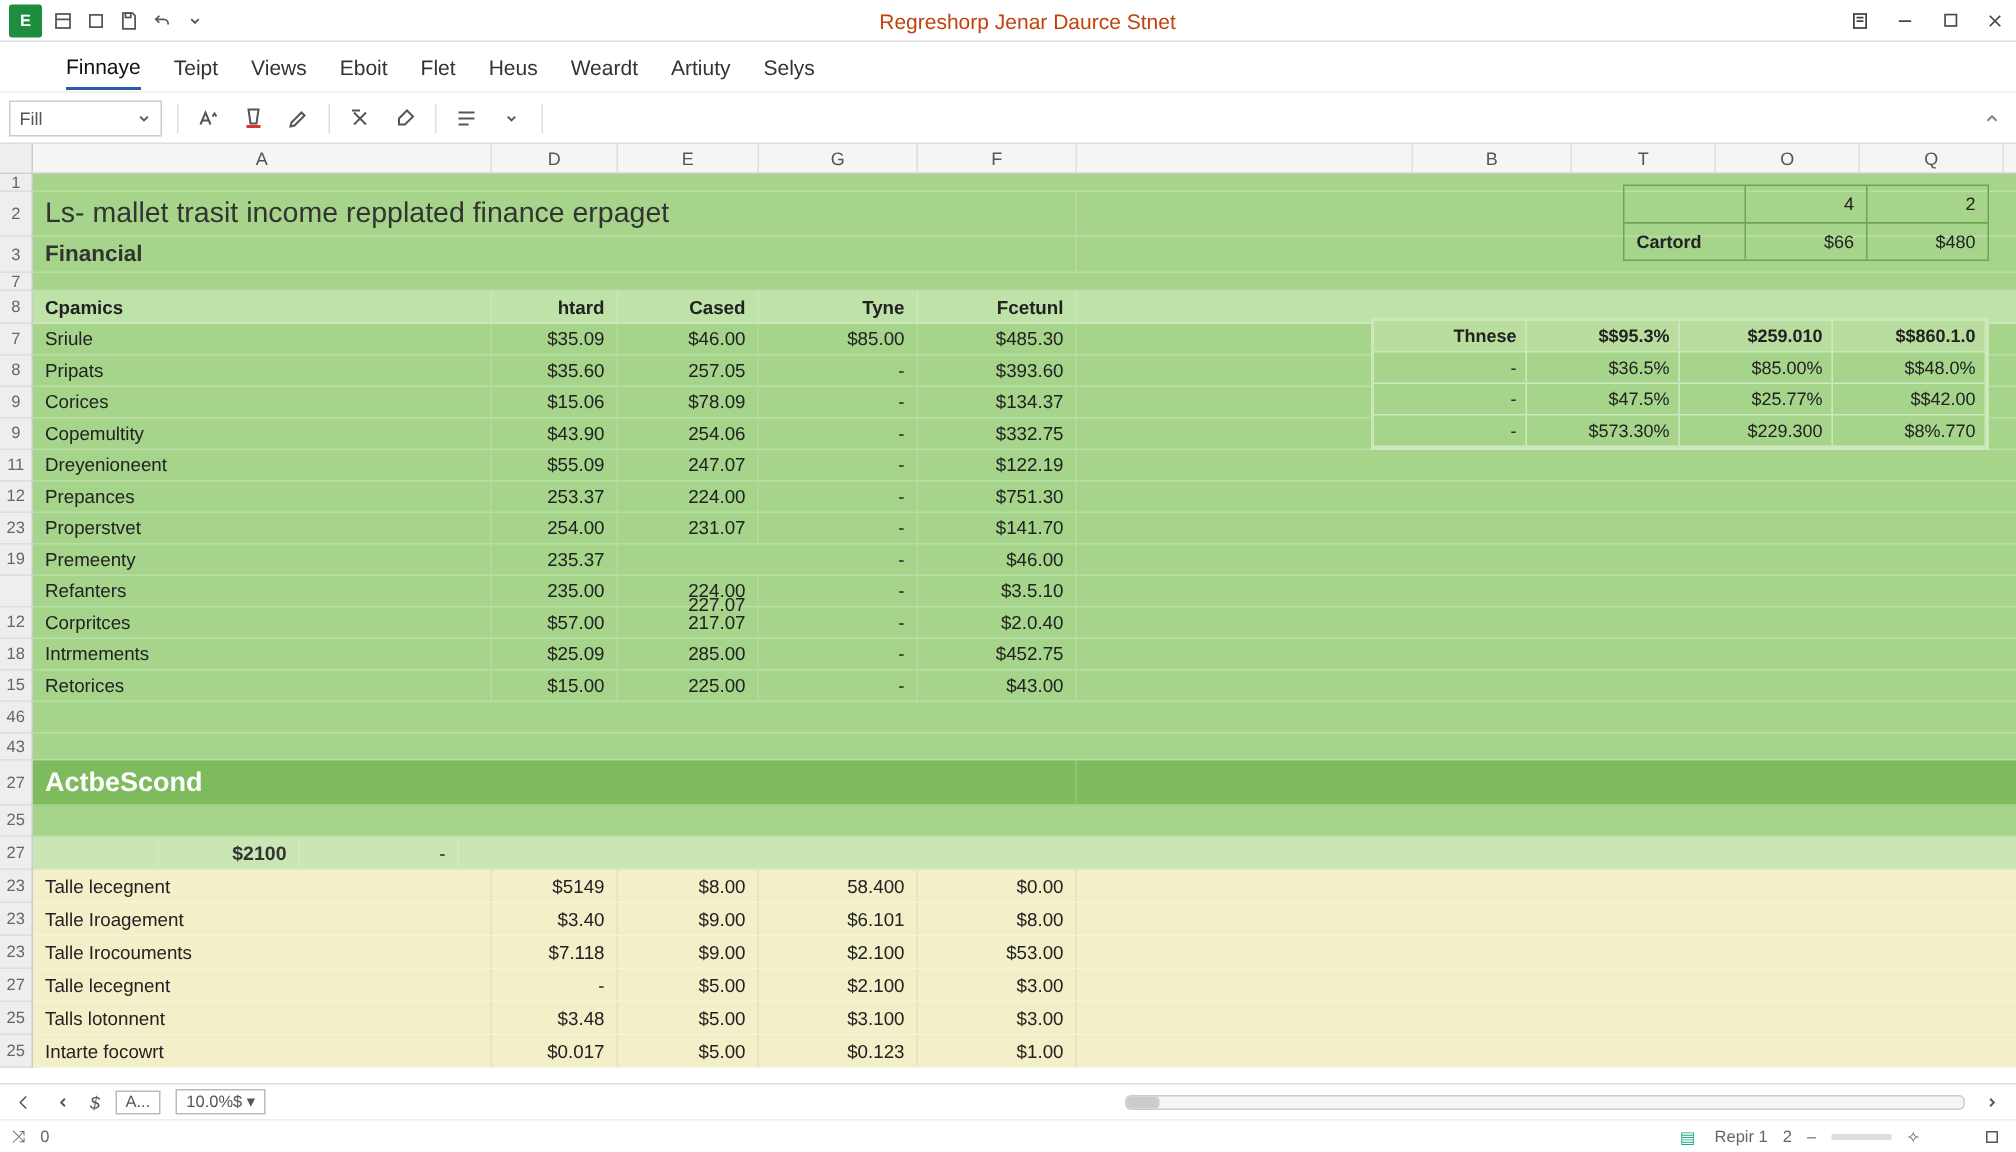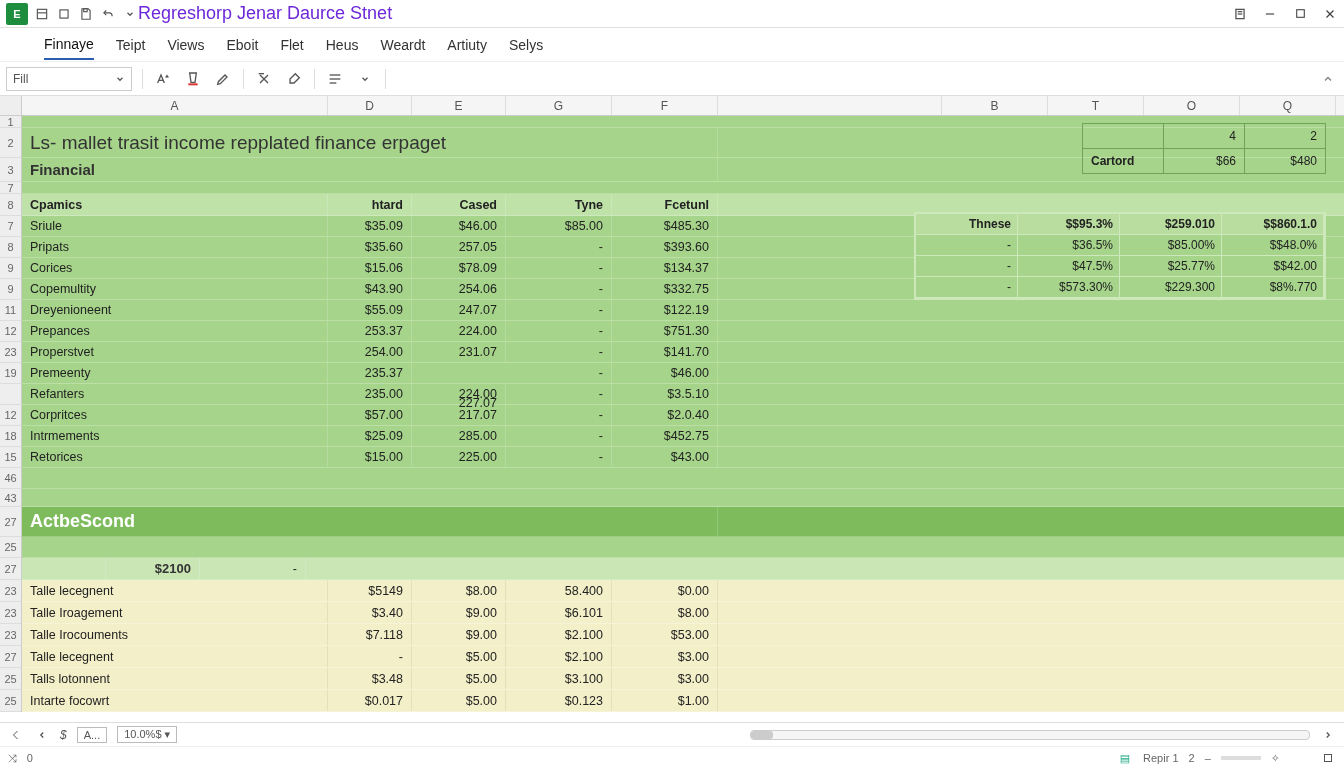"Regreshorp Jenar Daurce Stnet" .titlebar .center { color: #6d28d9 -> #c2410c; font-size: 18px -> 14px; text-align: none -> center }
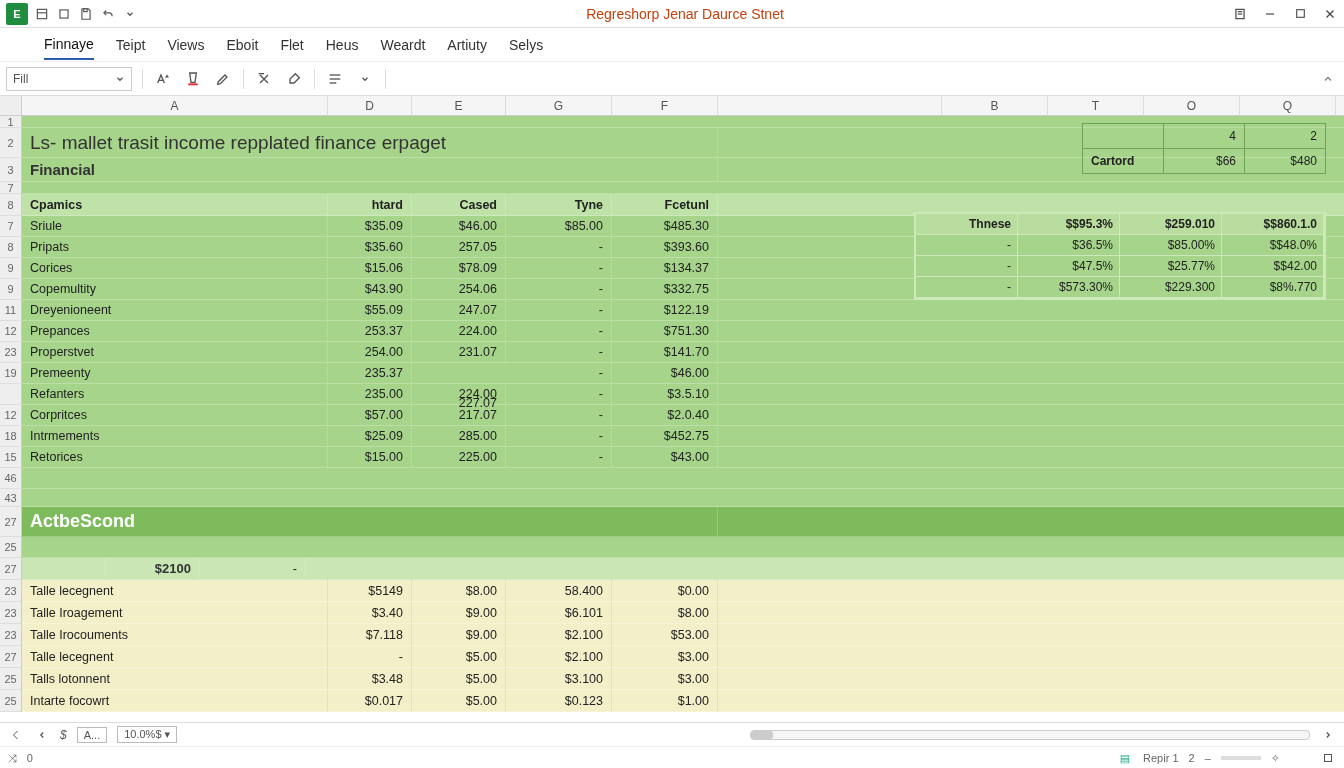"Fill" .fill-box { width: 126px -> 102px }
